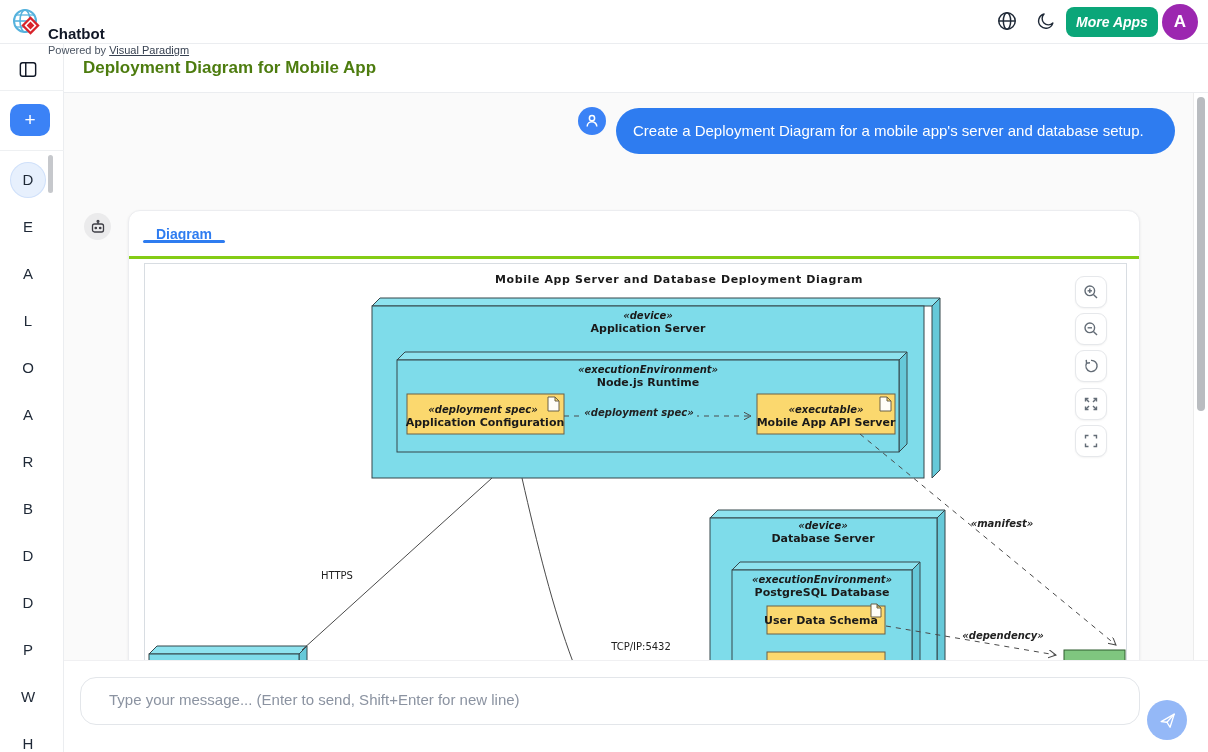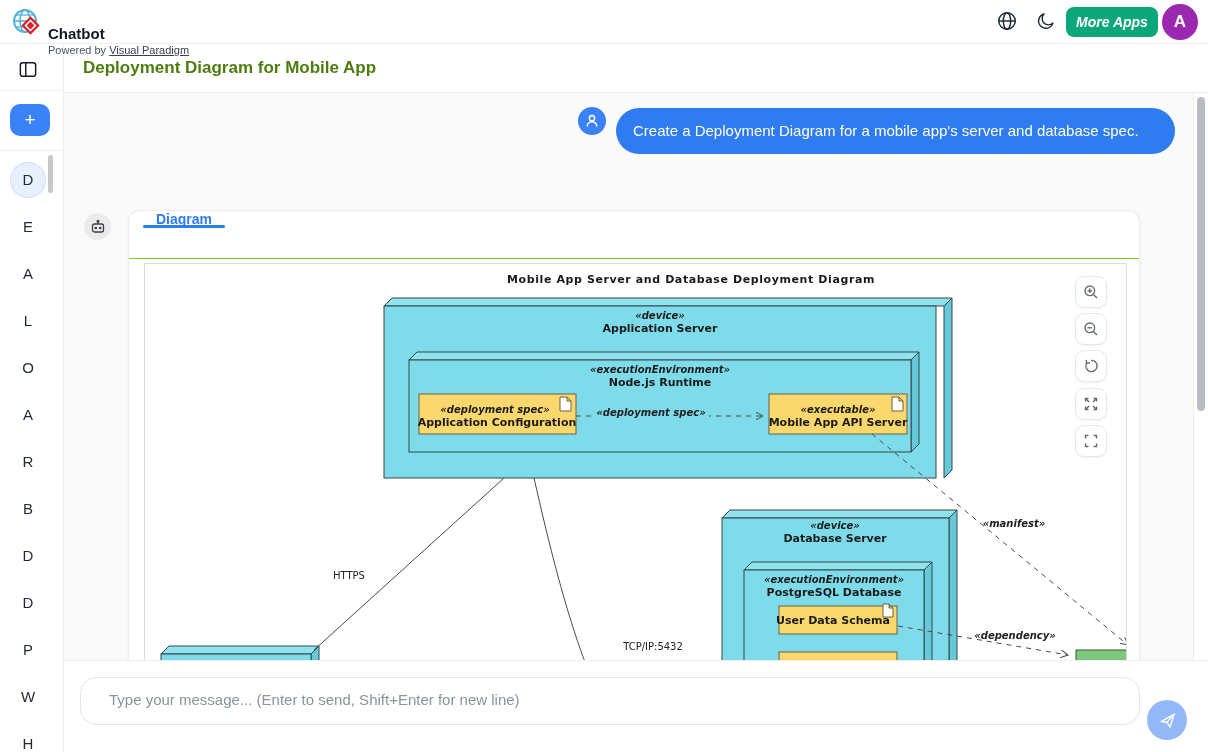"Create a Deployment Diagram for" div.user-bubble { text: spec -> setup }
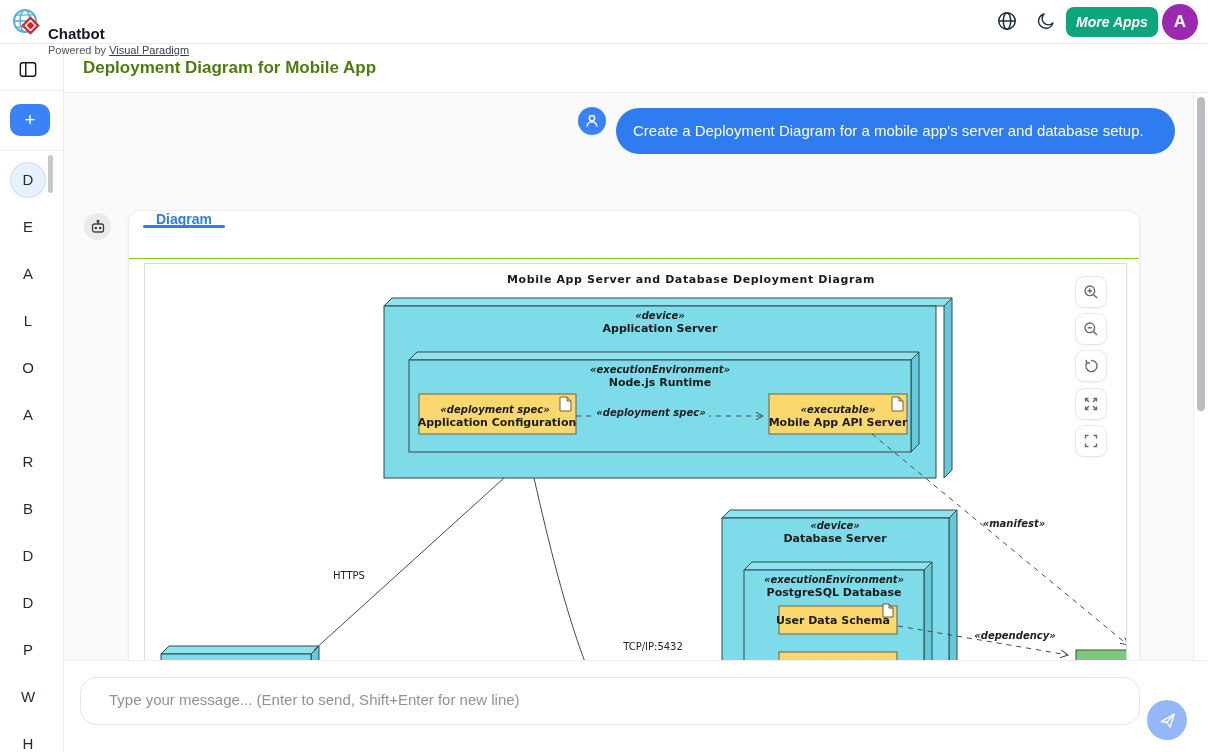"Diagram" .tabs { align-items: flex-start -> center; border-bottom: 1px solid #84cc16 -> 3px solid #84cc16 }
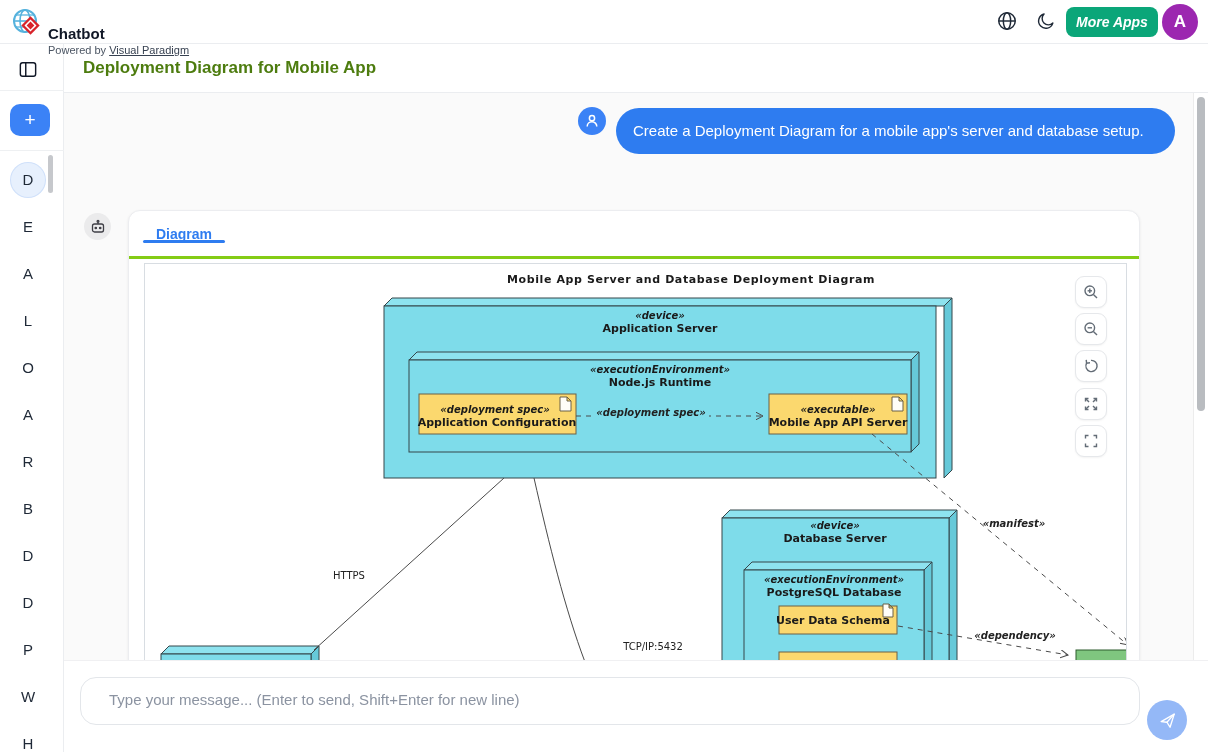"Mobile App Server and Database" .viewport { padding-left: 12px -> none }
